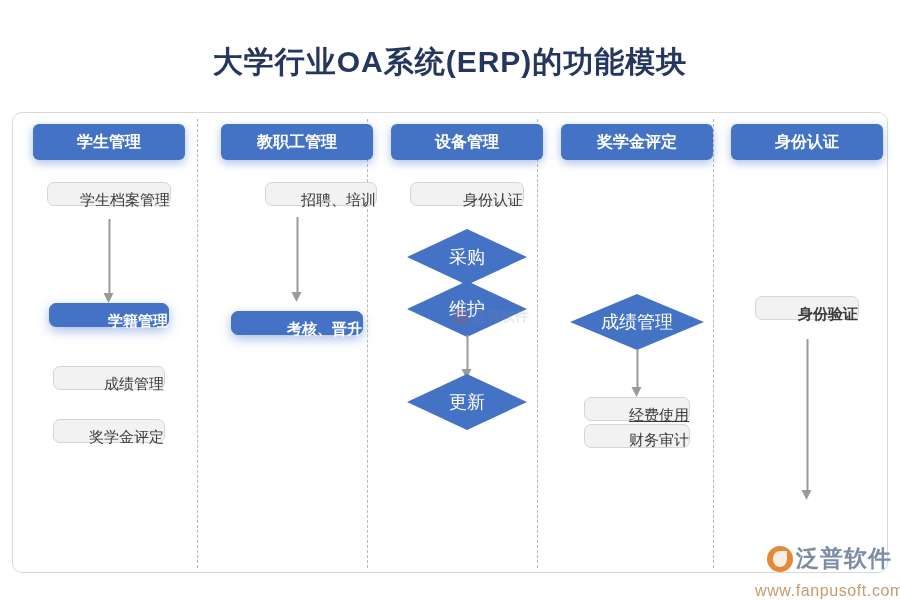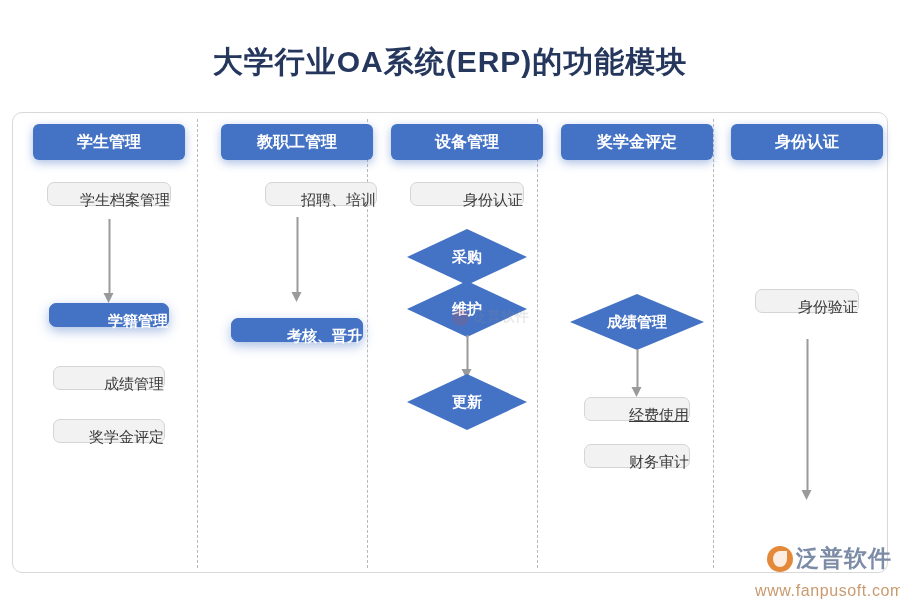"采购" .diamond .dlabel { font-size: 15px -> 18px; font-weight: bold -> normal }
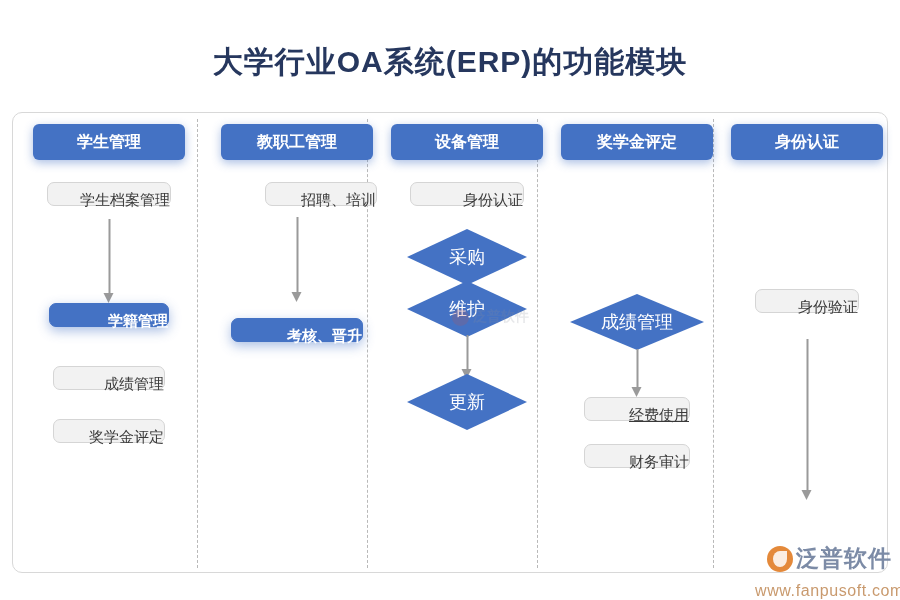"身份验证" div.node { font-weight: none -> bold; top: 176px -> 183px }
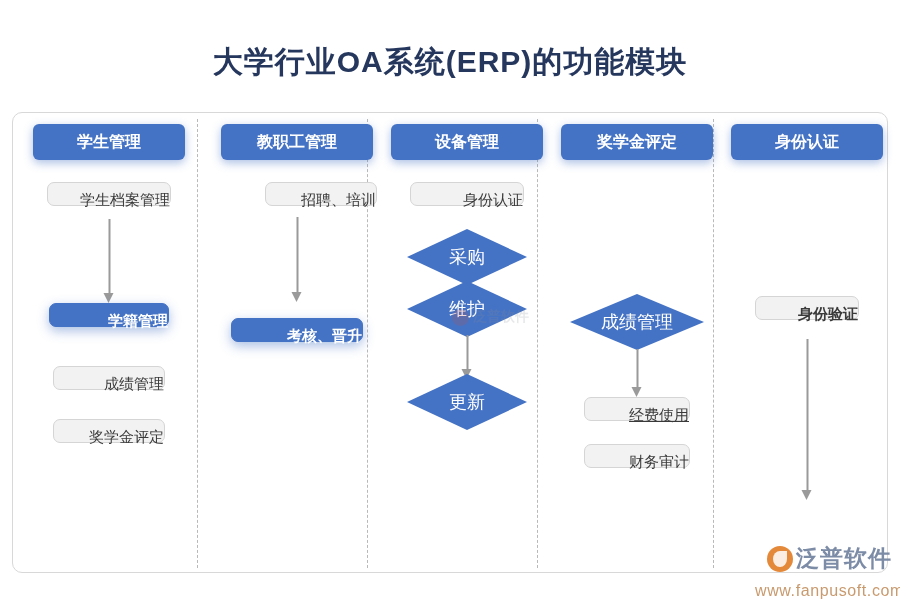"考核、晋升" div.node { top: 205px -> 198px }
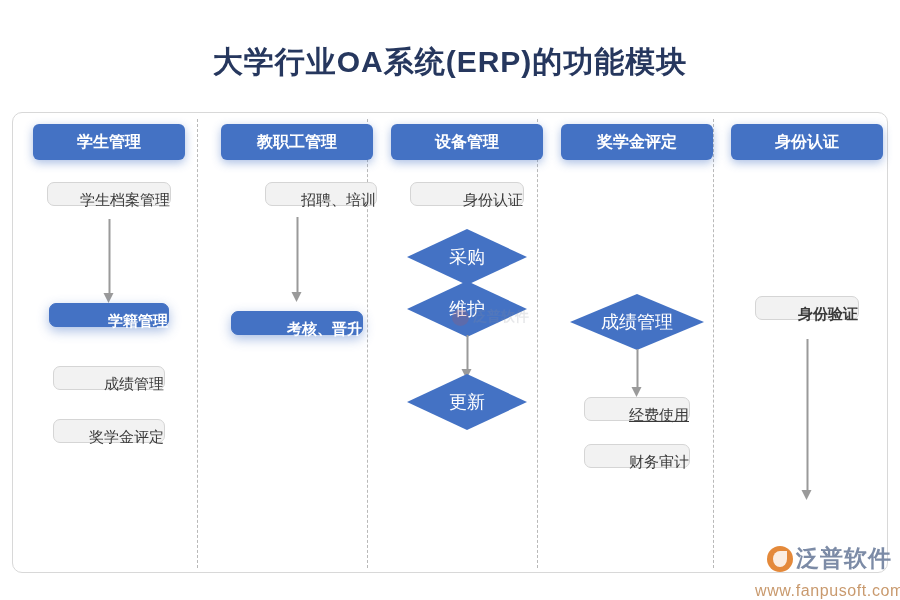"财务审计" div.node { font-family: none -> Liberation Mono, monospace; top: 331px -> 311px }
